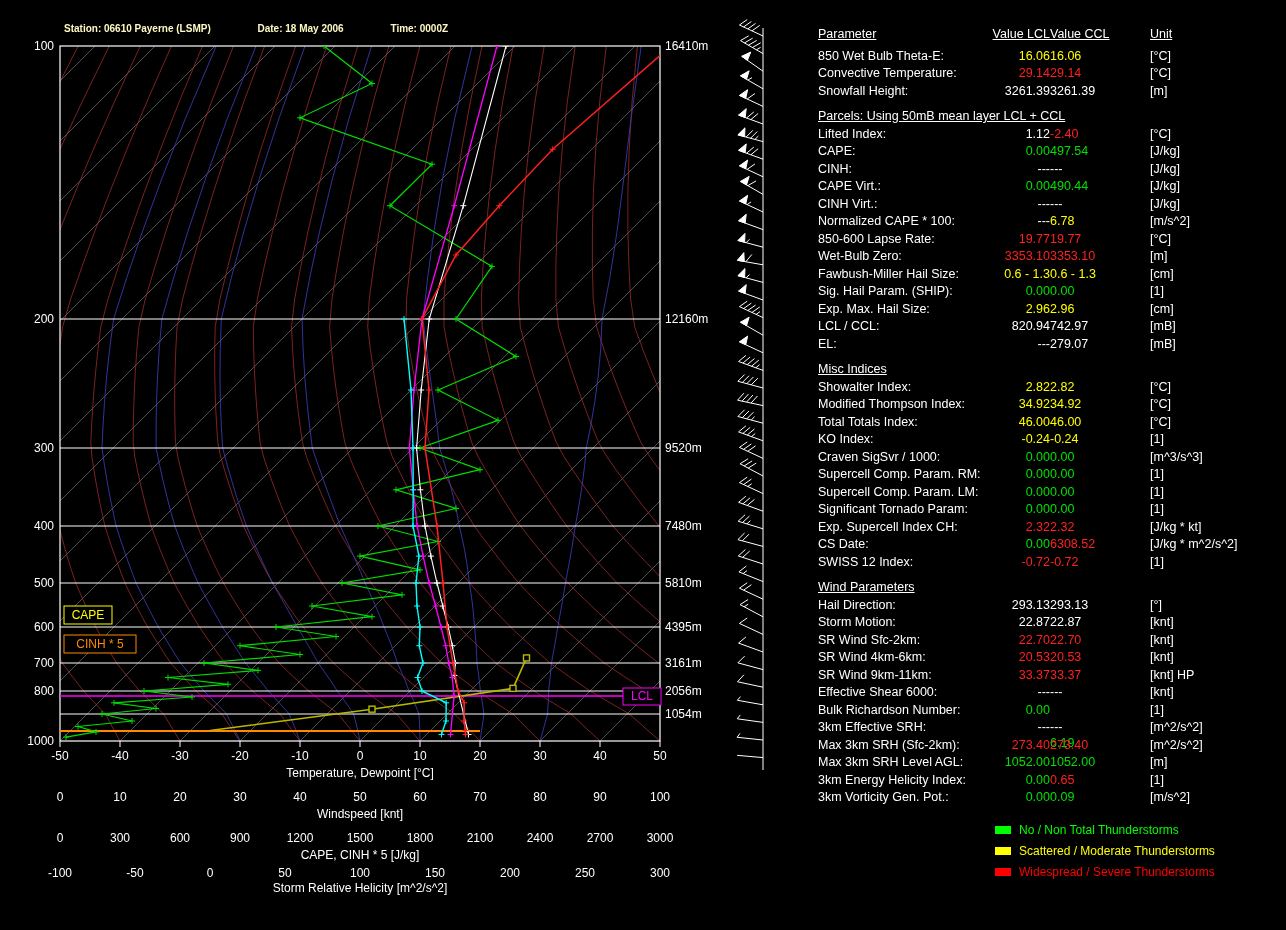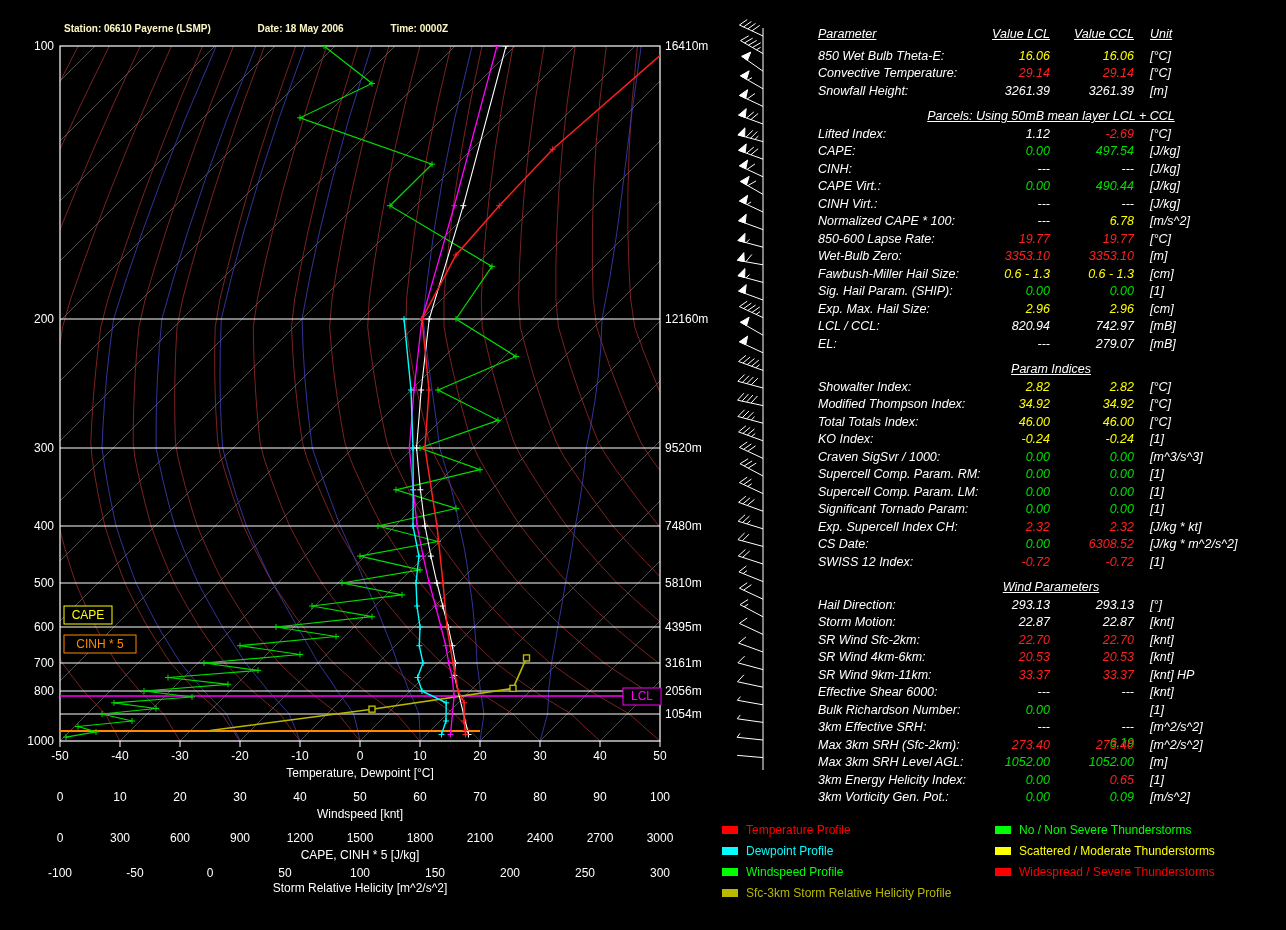"Parameter" .panel { font-style: italic -> none }
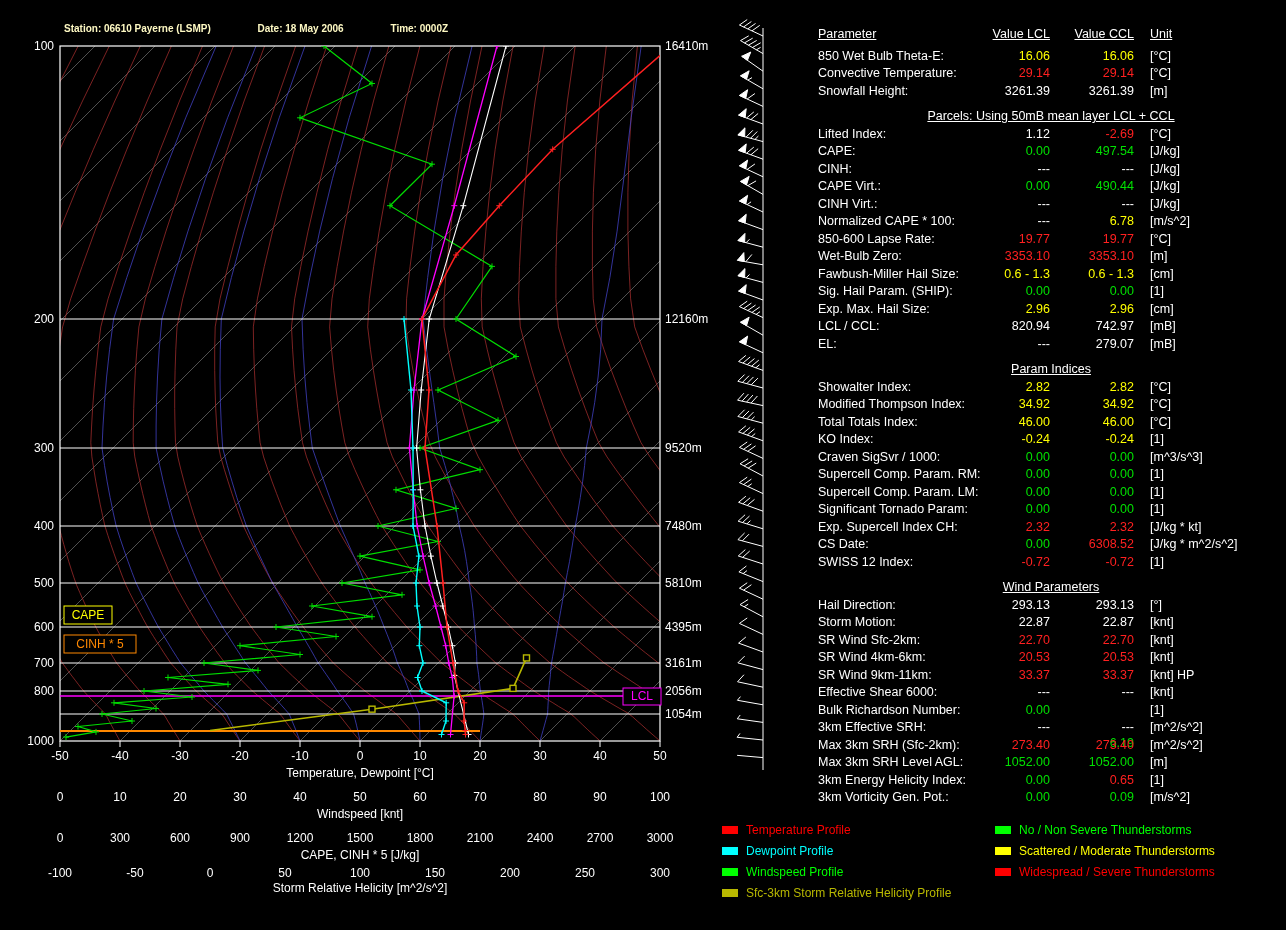"Value CCL" .c-ccl { text-align: right -> none }
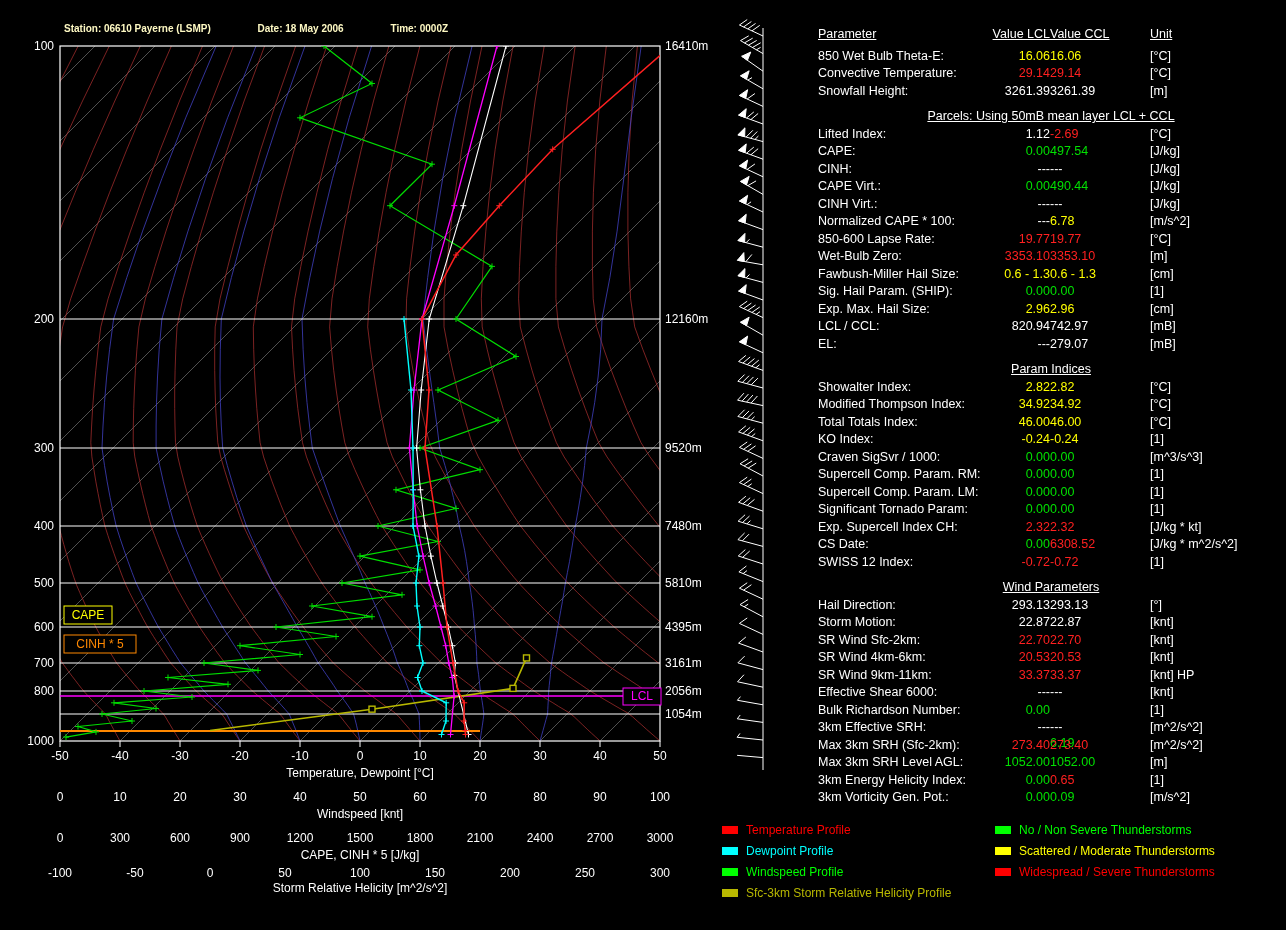"Parcels: Using 50mB mean layer" .sec-title { text-align: center -> none }
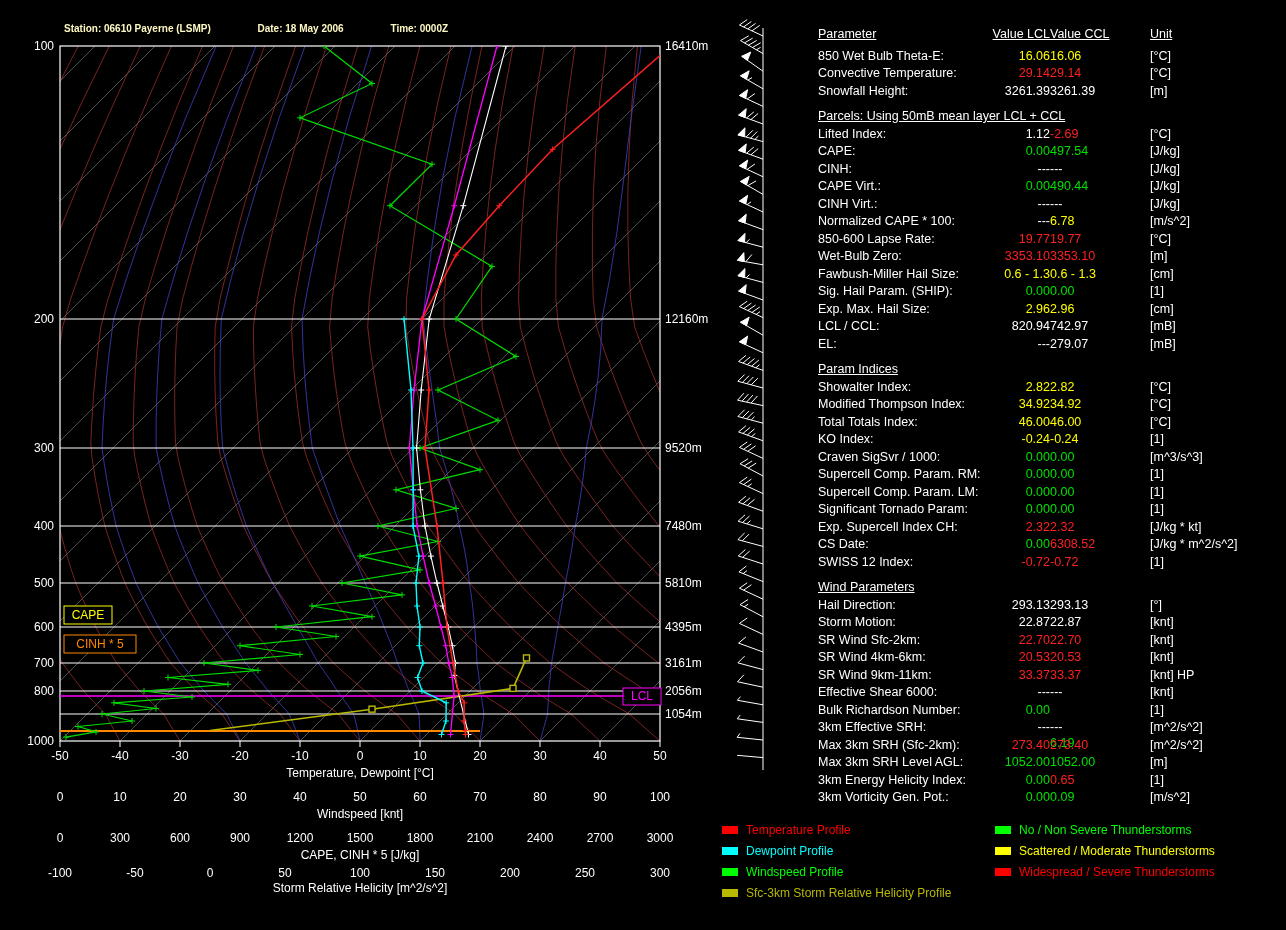"-2.69" span.c-ccl { text: -2.69 -> -2.40 }
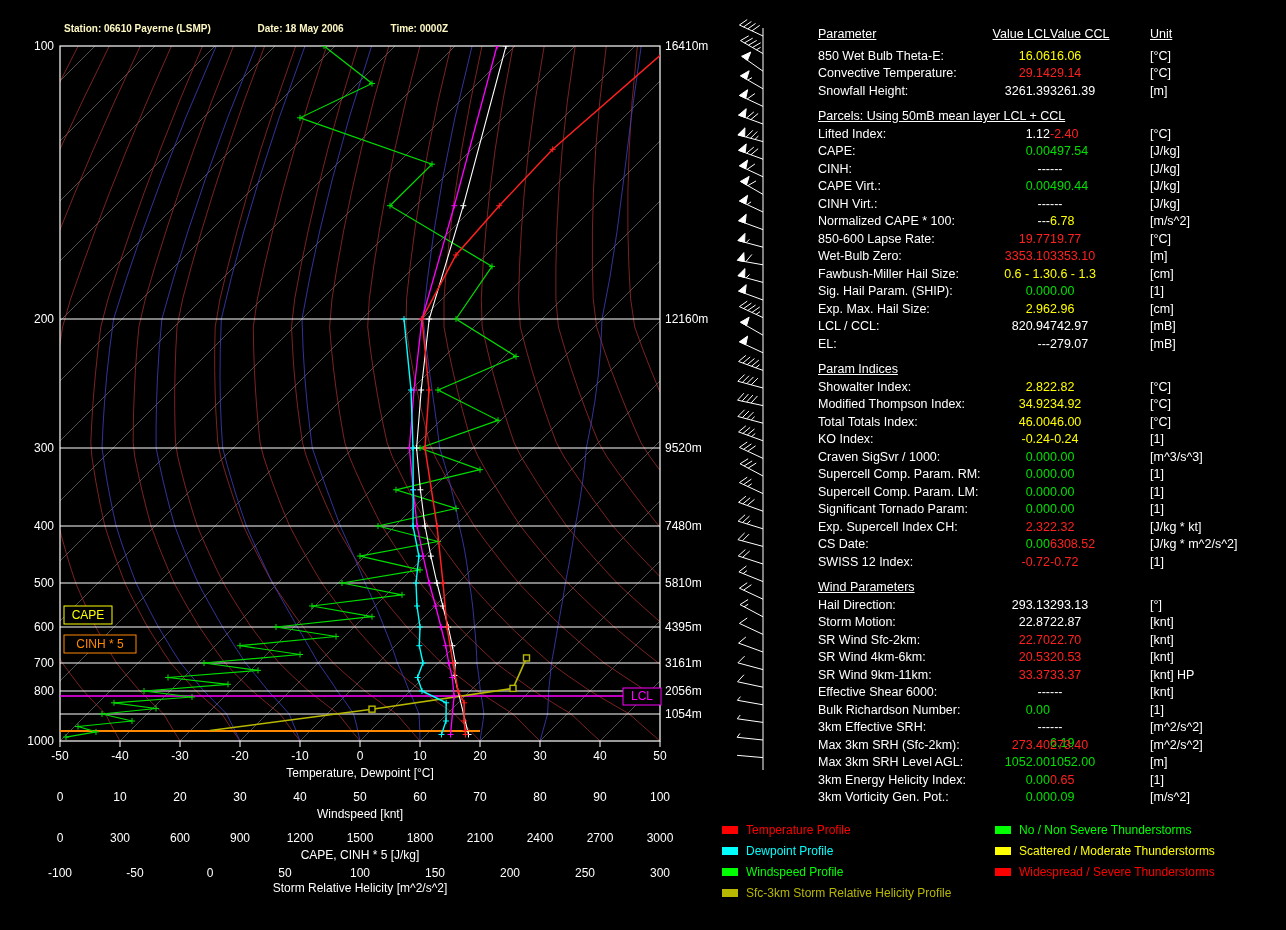"Param Indices" div.sec-title { text: Param -> Misc }
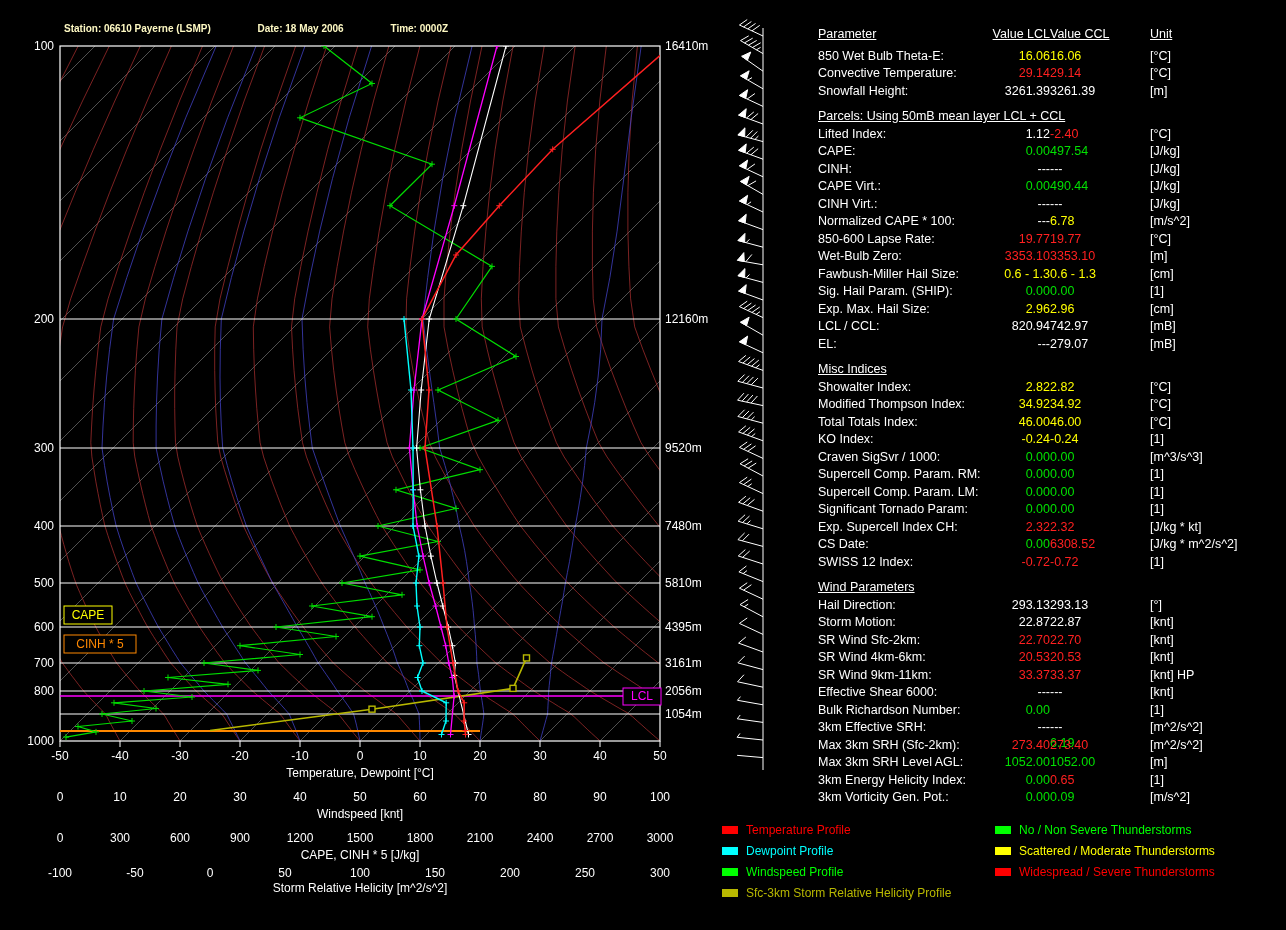"Temperature Profile" div.legend { html: <div> <div><span></span><span>Temperature Profile</span></div> <div><span></span><span>Dewpoint Profile</span></div> <div><span></span><span>Windspeed Profile</span></div> <div><span></span><span>Sfc-3km Storm Relative Helicity Profile</span></div> </div> -> none }
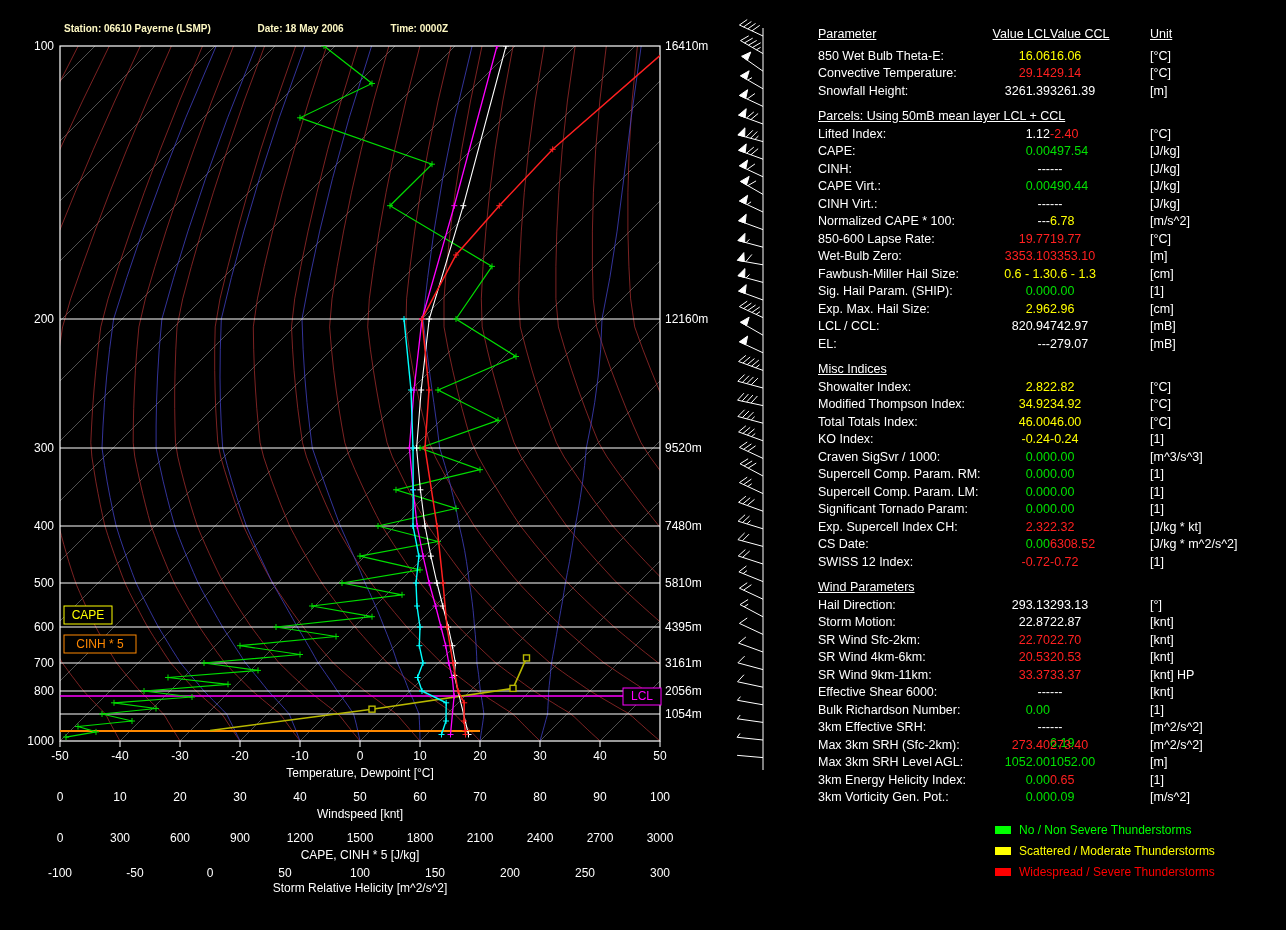"No / Non Severe Thunderstorms" span { text: Severe -> Total }
